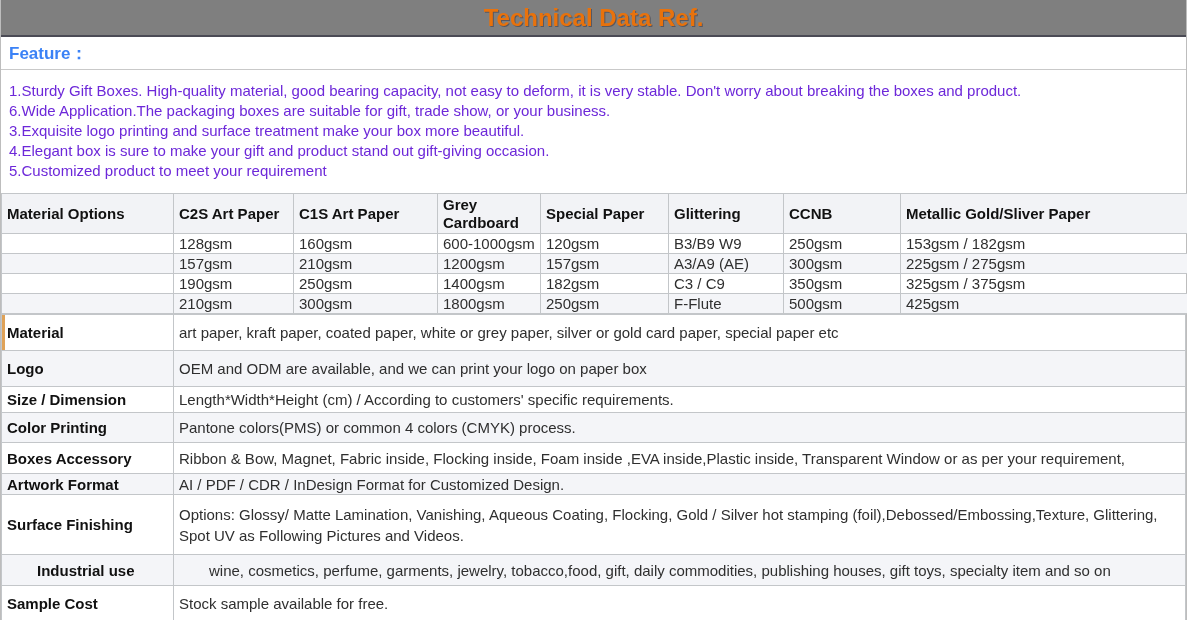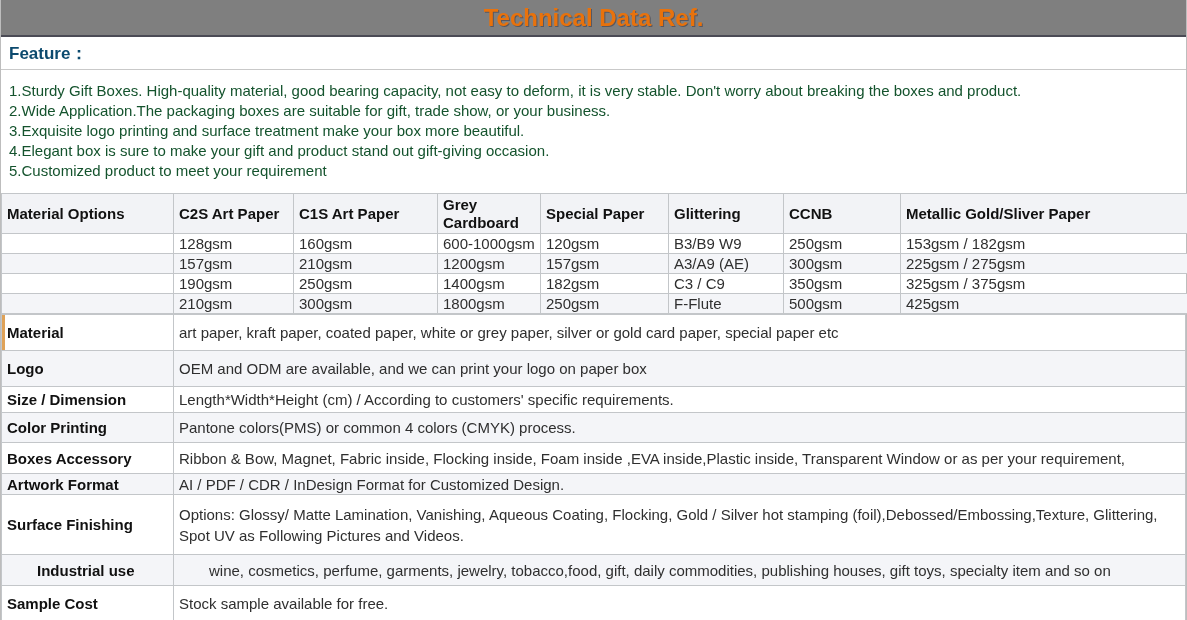"Feature：" .feature-heading { color: #0c4a6e -> #3b82f6 }
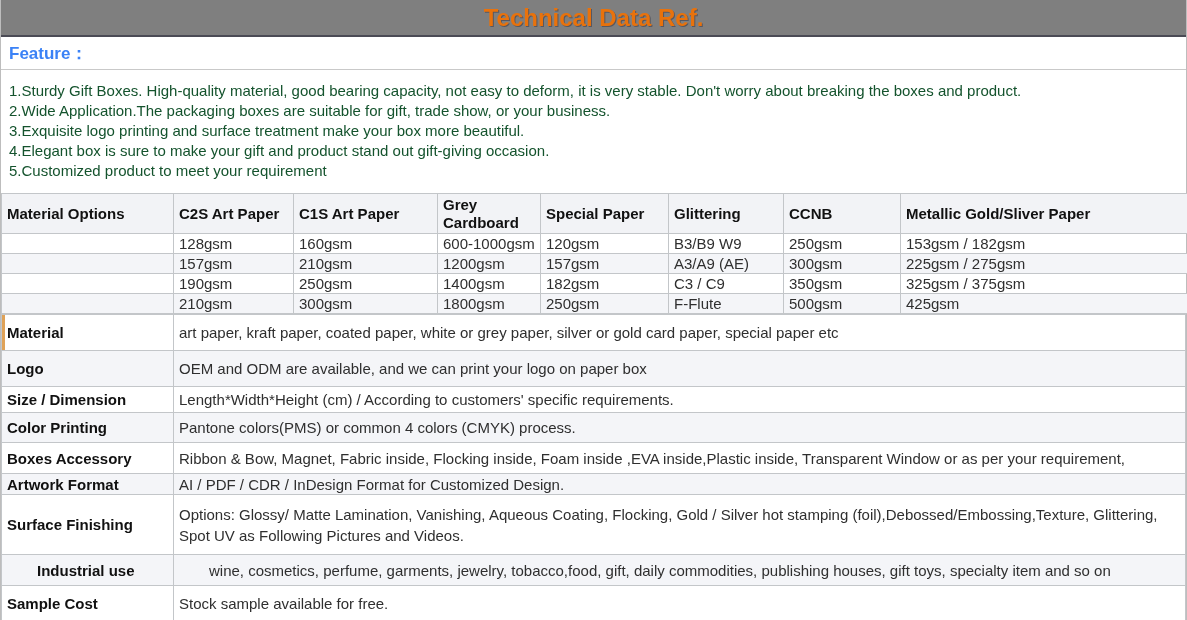"1.Sturdy Gift Boxes. High-quality" .feature-item { color: #14532d -> #6d28d9 }
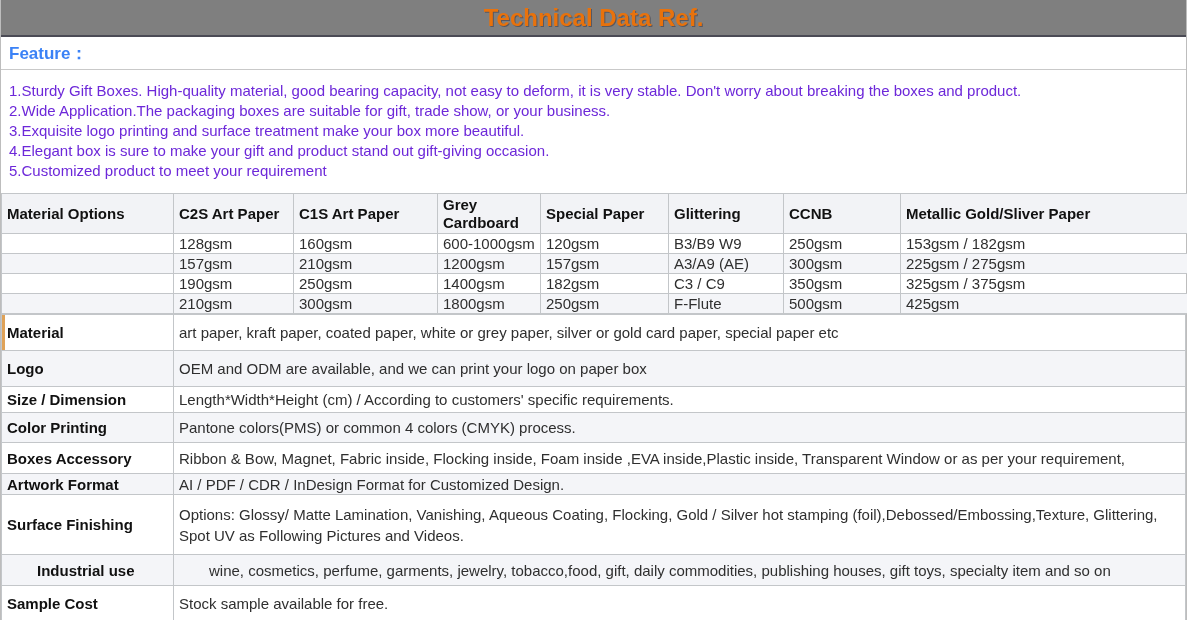"2.Wide Application.The packaging boxes" div.feature-item { text: 2.Wide -> 6.Wide }
